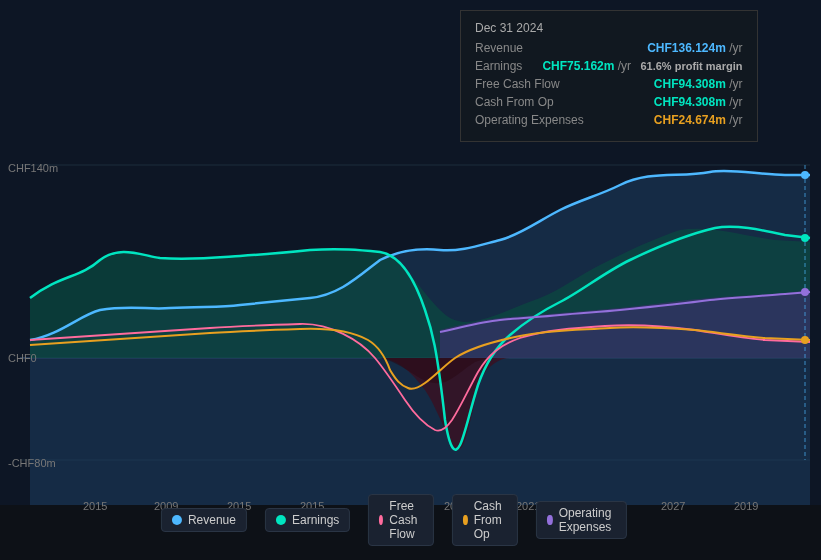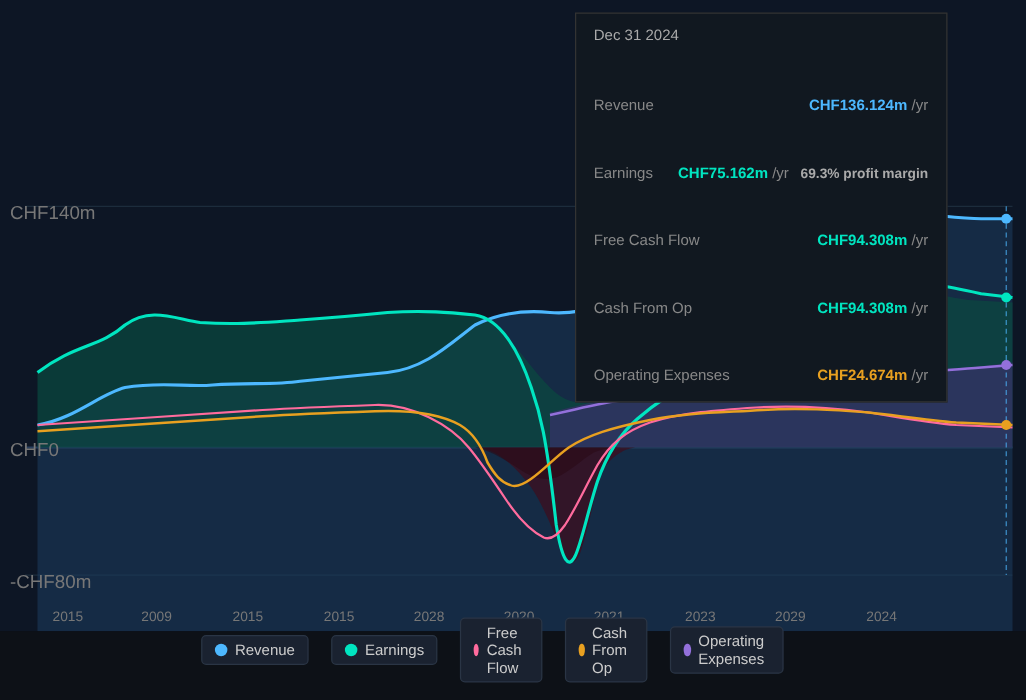"CHF136.124m /yr" .tooltip-value { margin-top: 36px -> none }
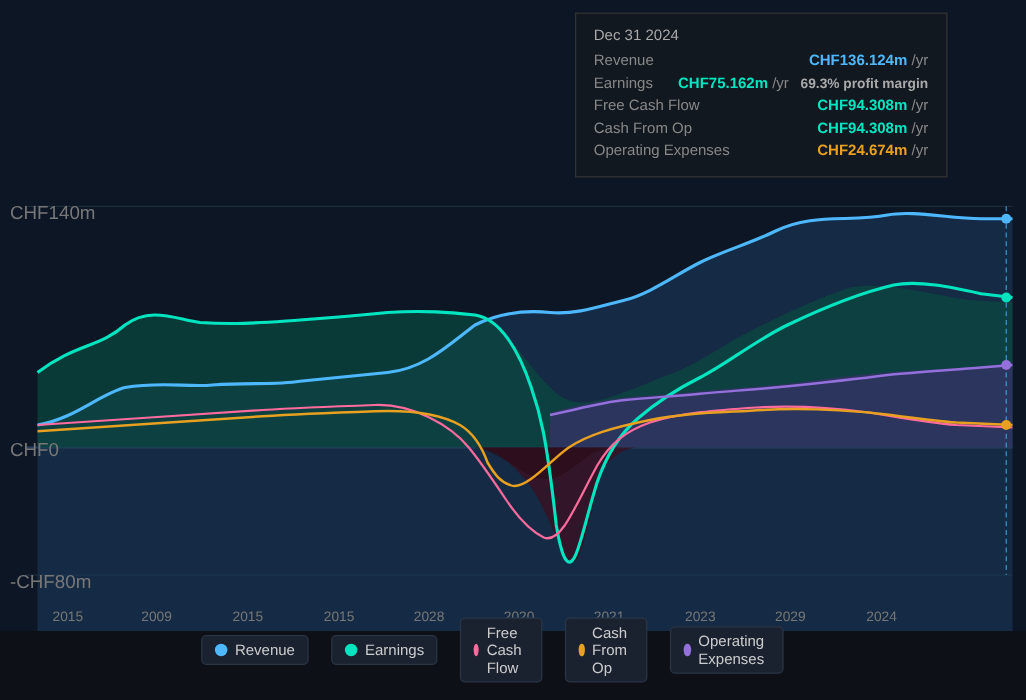"69.3% profit margin" span.profit-margin { text: 69.3% -> 61.6% }
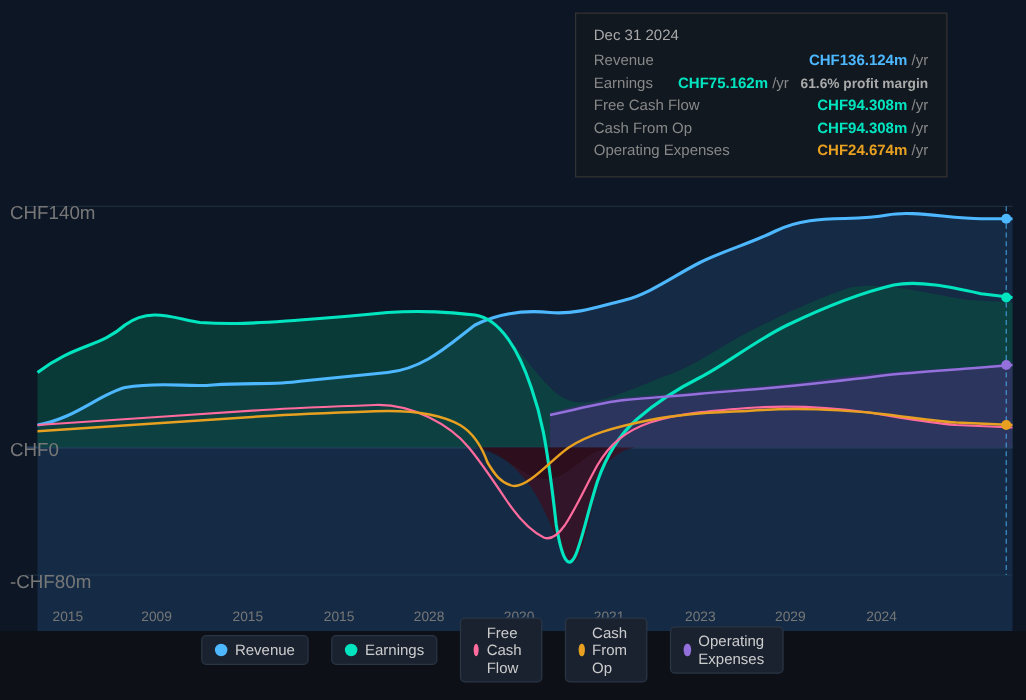"CHF140m" .y-label { font-size: 15px -> 11px }
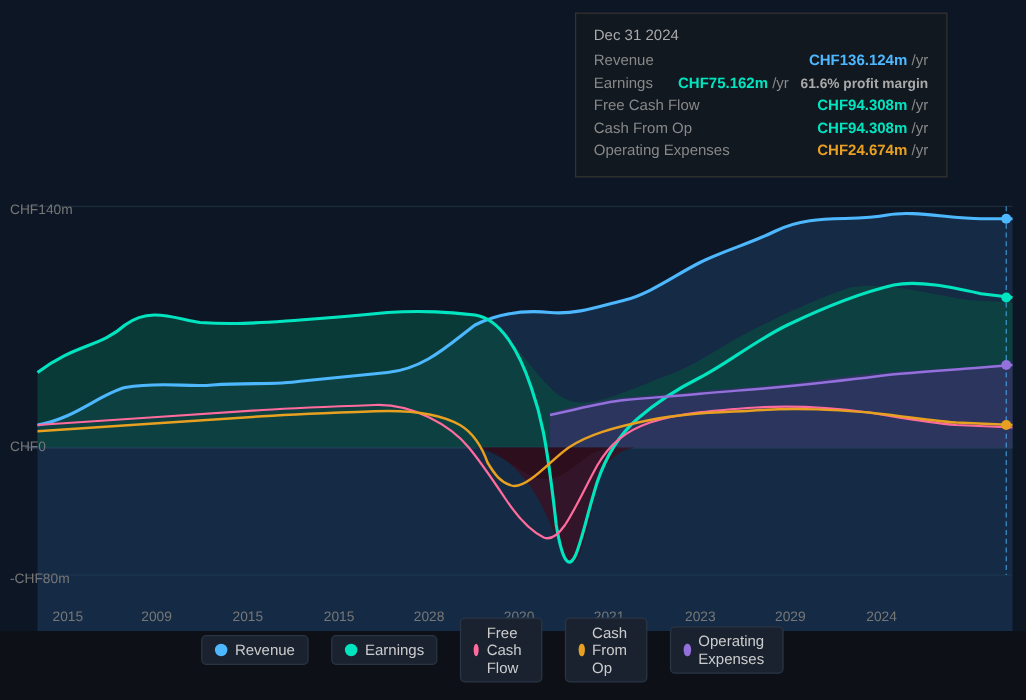"2015" .x-label { bottom: 60px -> 48px; margin-left: none -> 41px }
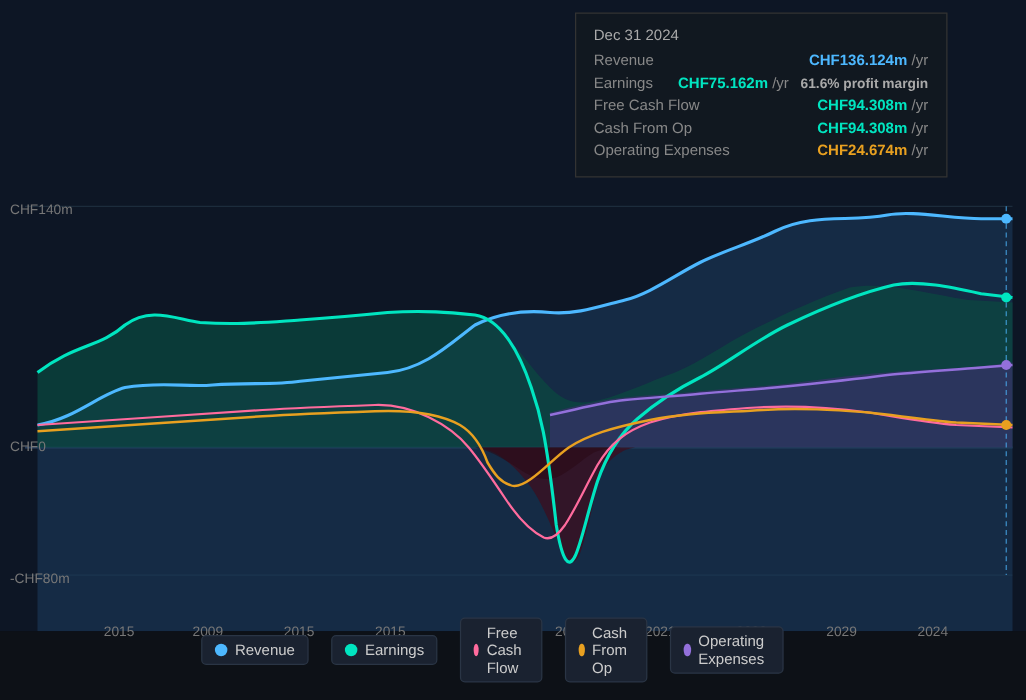"2029" div.x-label { text: 2029 -> 2027 }
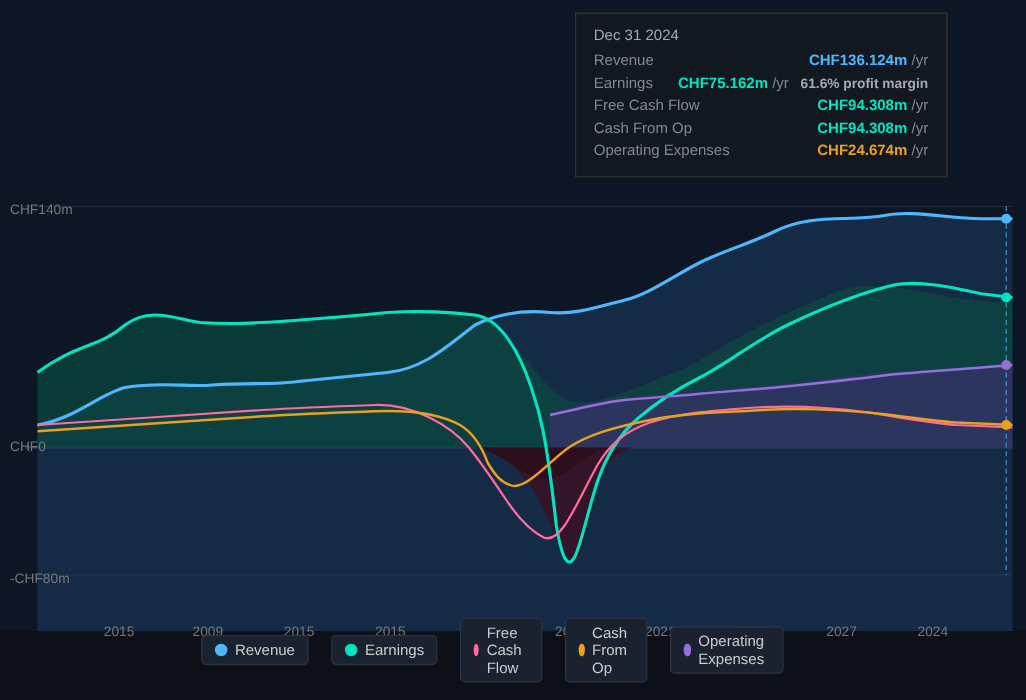"2024" div.x-label { text: 2024 -> 2019 }
